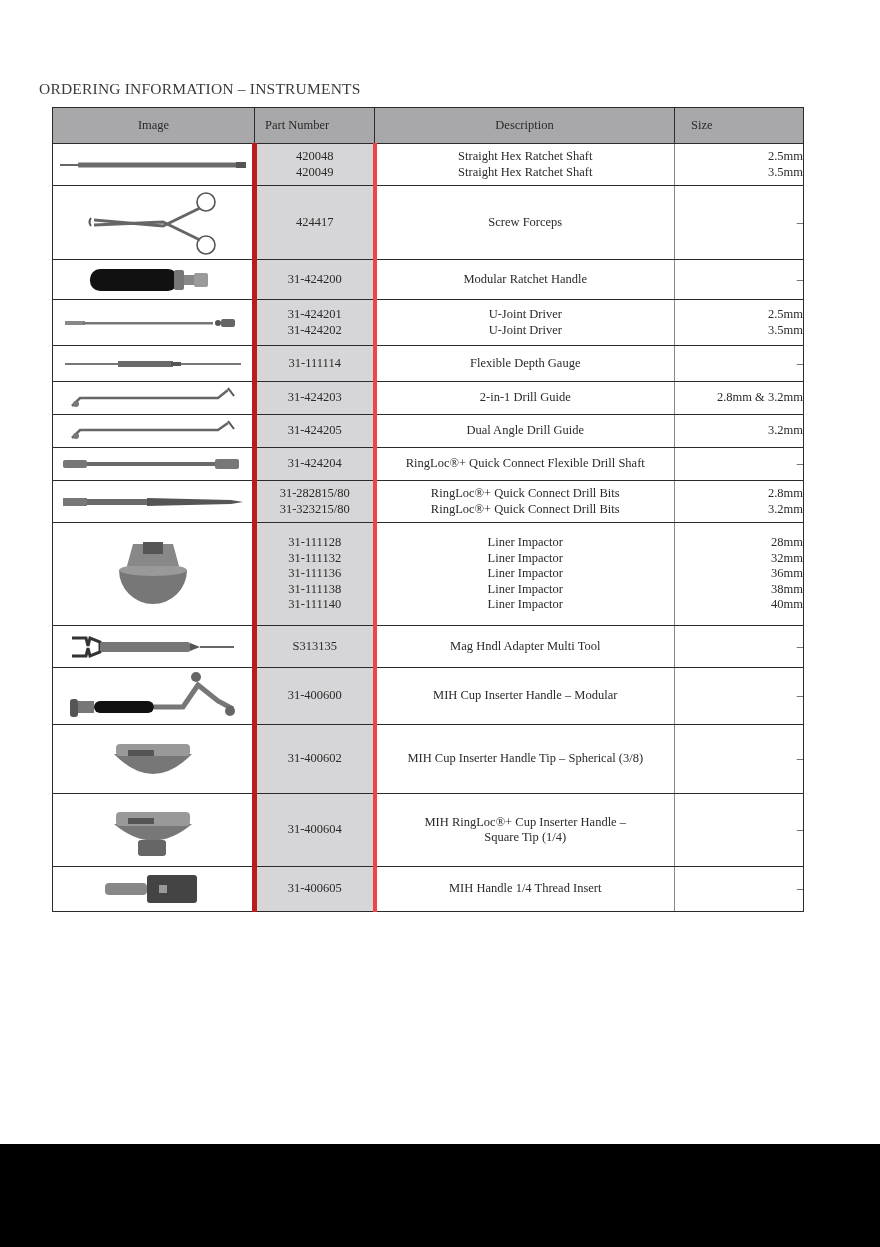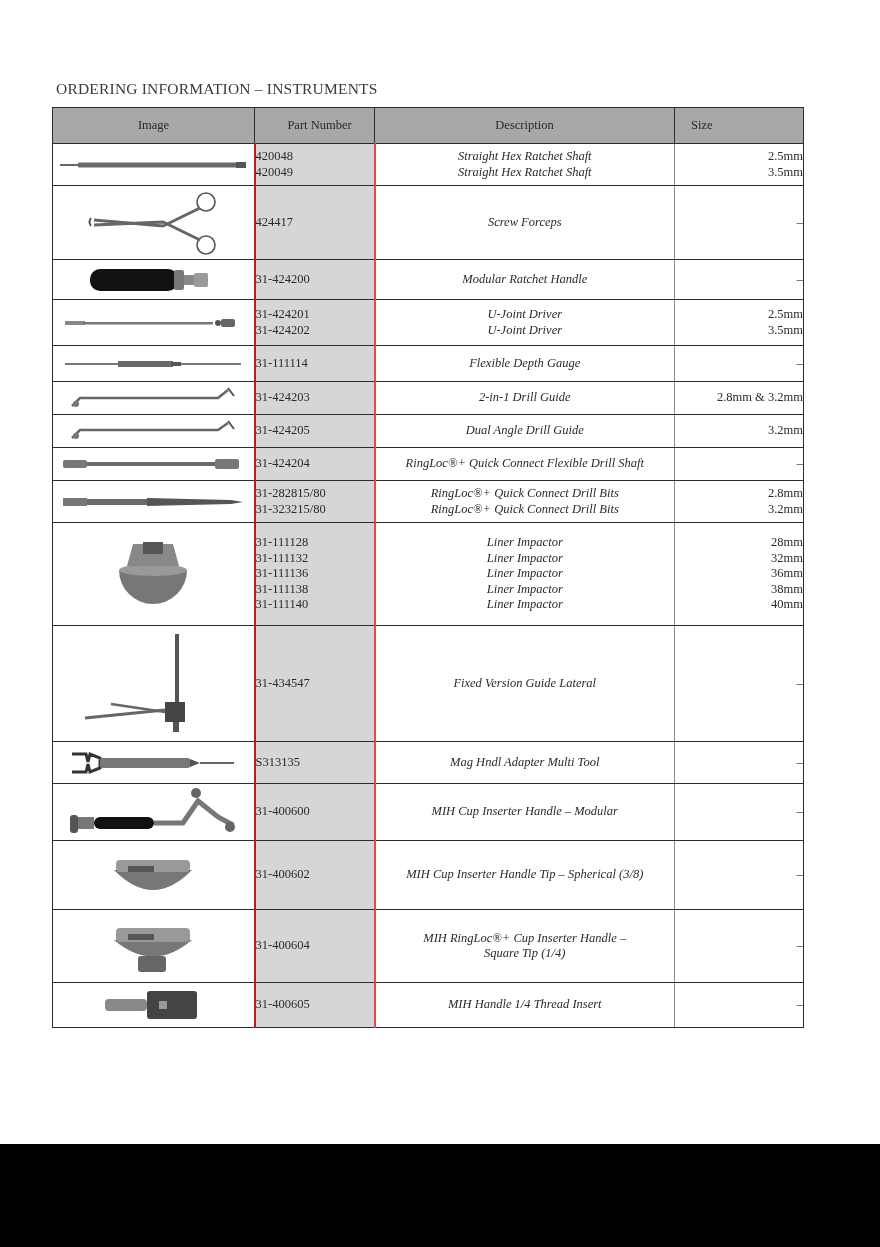"ORDERING INFORMATION – INSTRUMENTS" .title { left: 56px -> 39px }
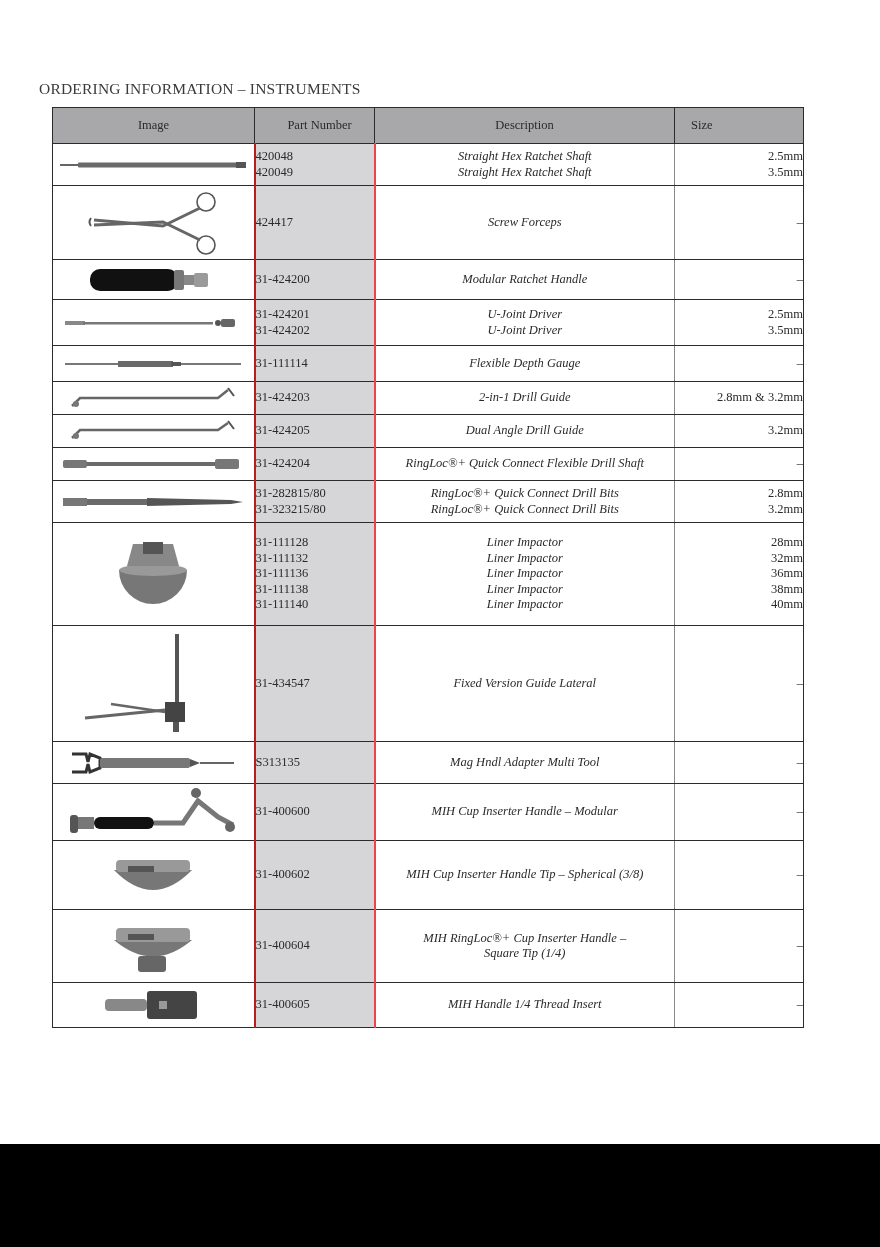"Part Number" th { text-align: center -> left }
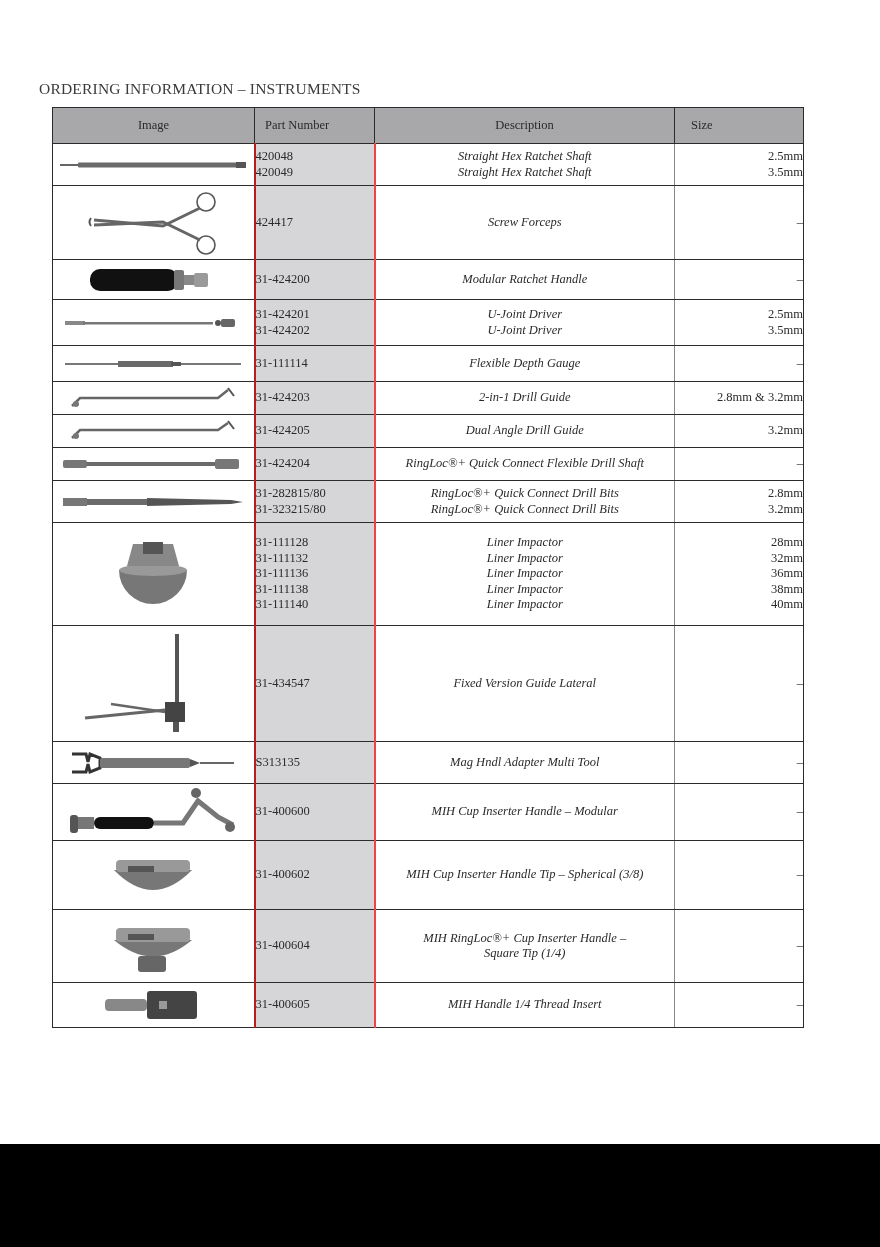"420048" td.pn { border-left: 2px solid #b91c1c -> 5px solid #b91c1c; text-align: none -> center }
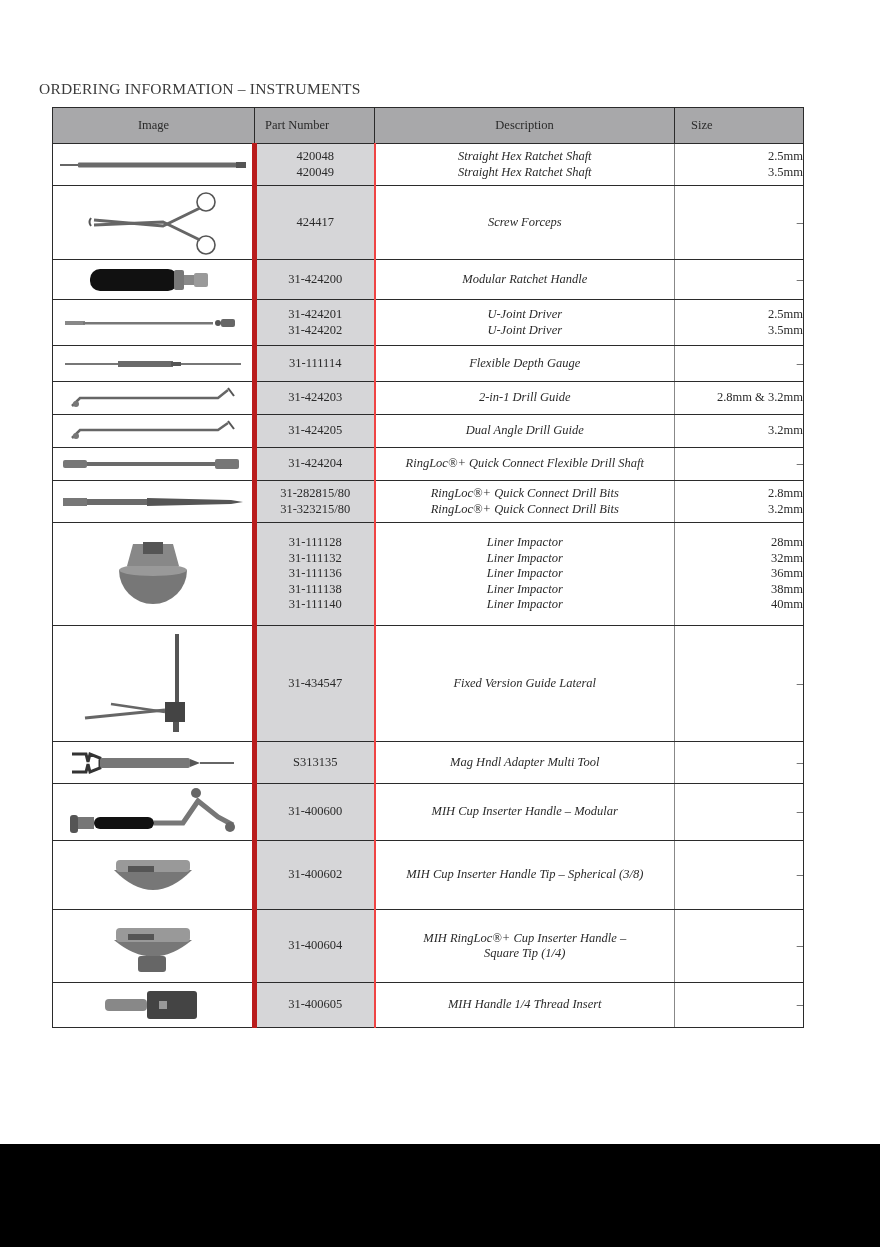"Straight Hex Ratchet Shaft" td.desc { border-left: 2px solid #ef4444 -> 4px solid #ef4444; font-style: italic -> none }
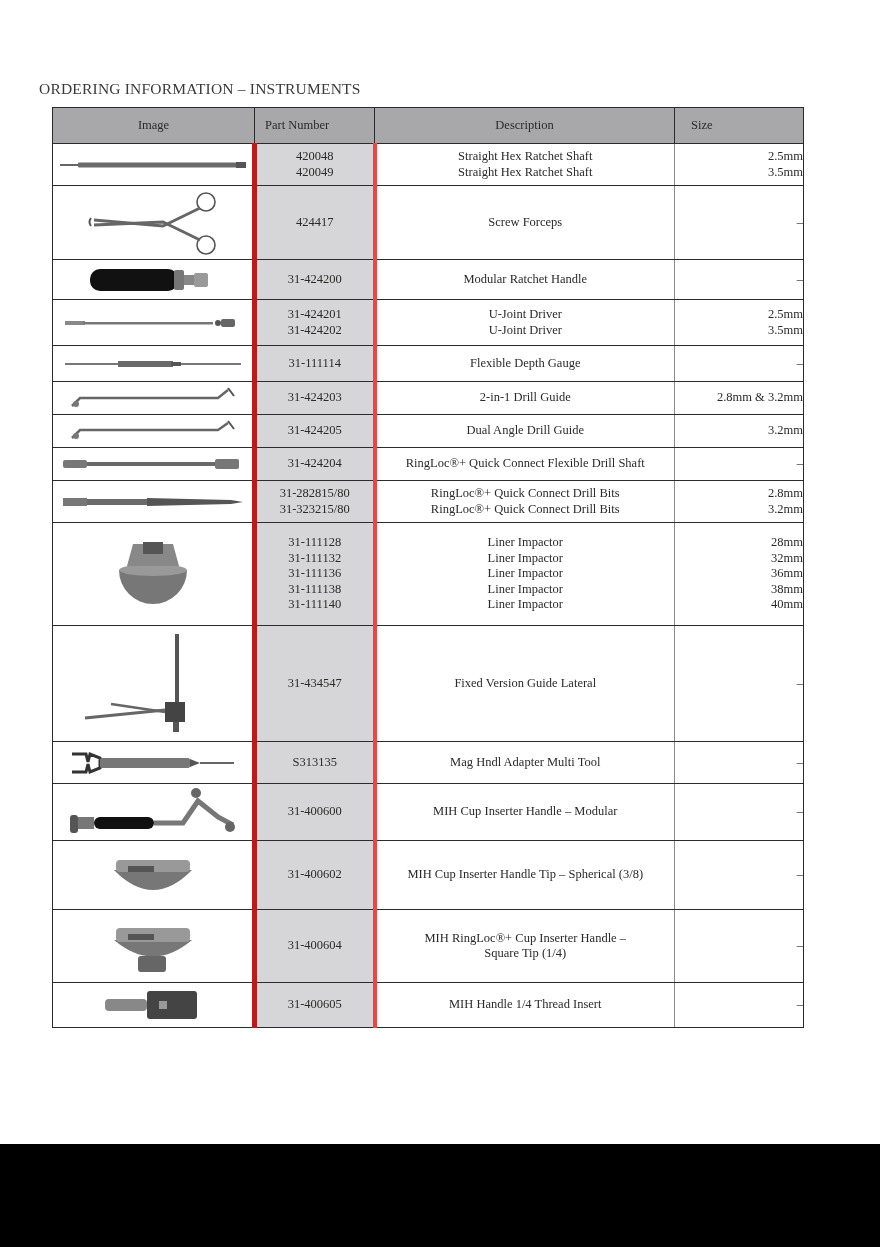"31-434547" tr { html: <tr> <td><span><svg> <rect></rect> <rect></rect> <path></path> <path></path> <rect></rect> </svg></span></td> <td> <span>31-434547</span> </td> <td> <span>Fixed Version Guide Lateral</span> </td> <td> <span>–</span> </td> </tr> -> none }
